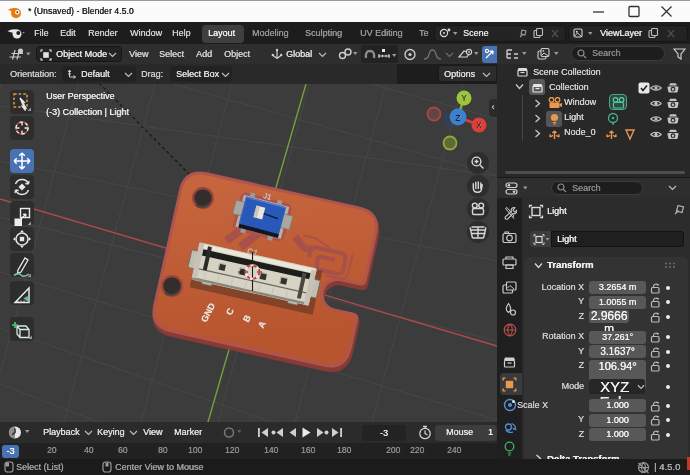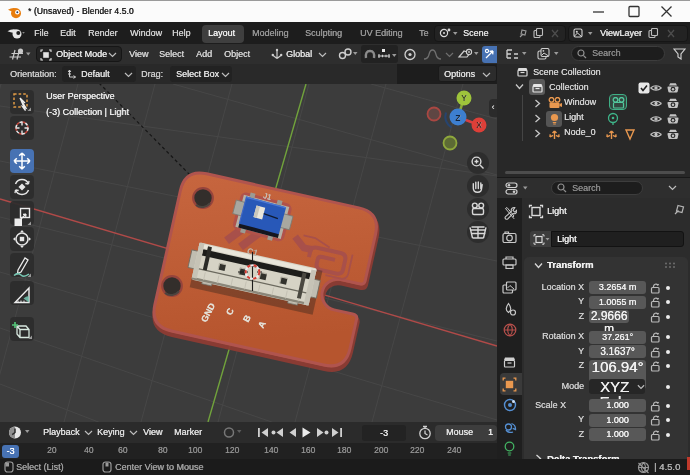"106.94°" div.abs { font-size: 15px -> 11px }
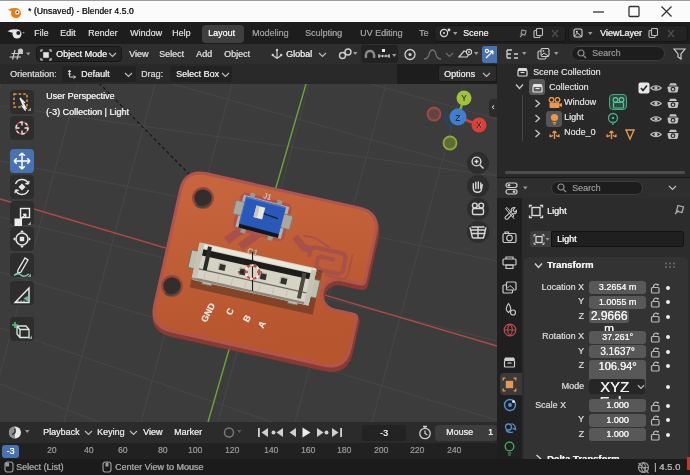"Scale X" div.abs { text-align: center -> left }
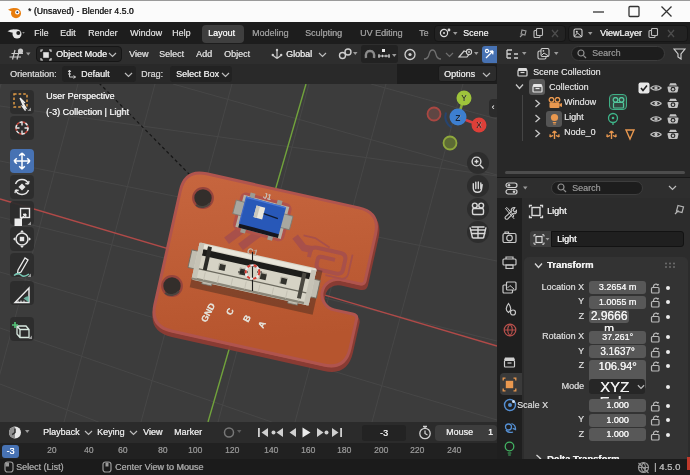"200" div.abs { left: 374px -> 386px }
